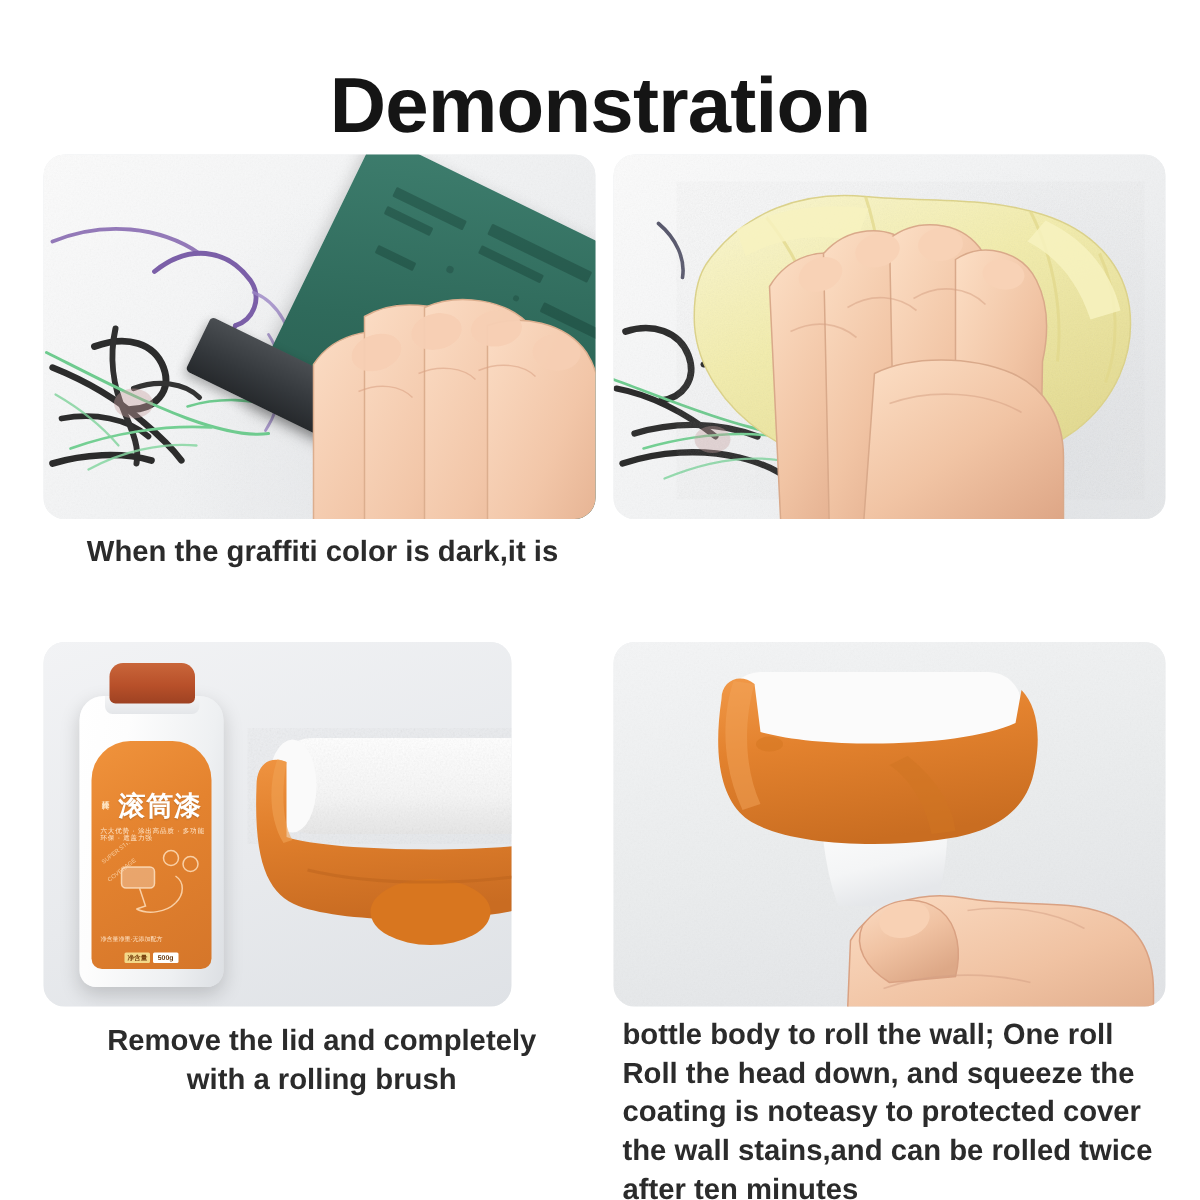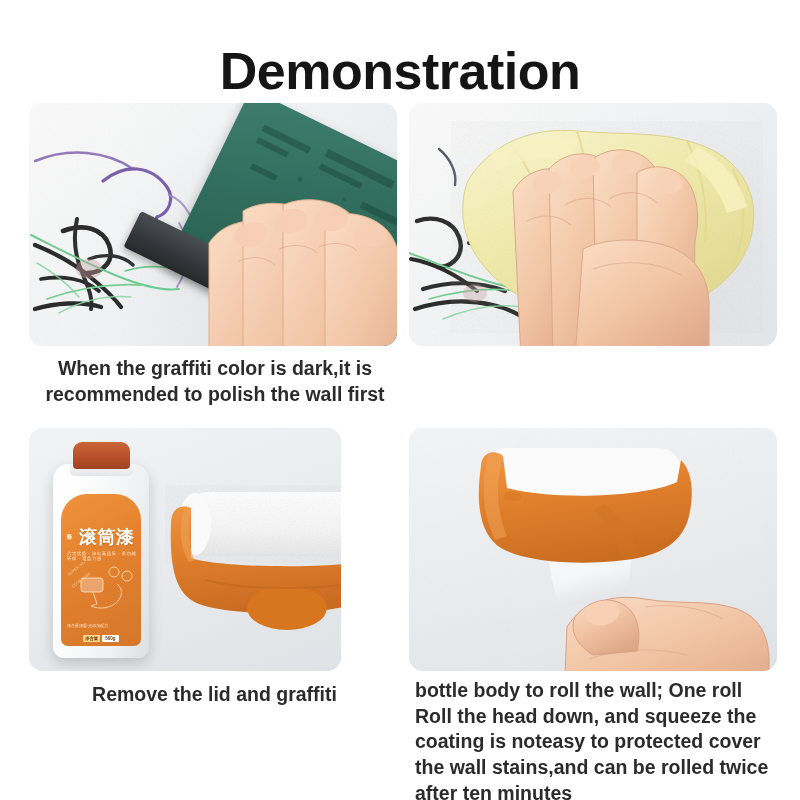"recommended to polish the wall" span.cap-line { html: <span>recommended to polish the wall first</span> -> none }
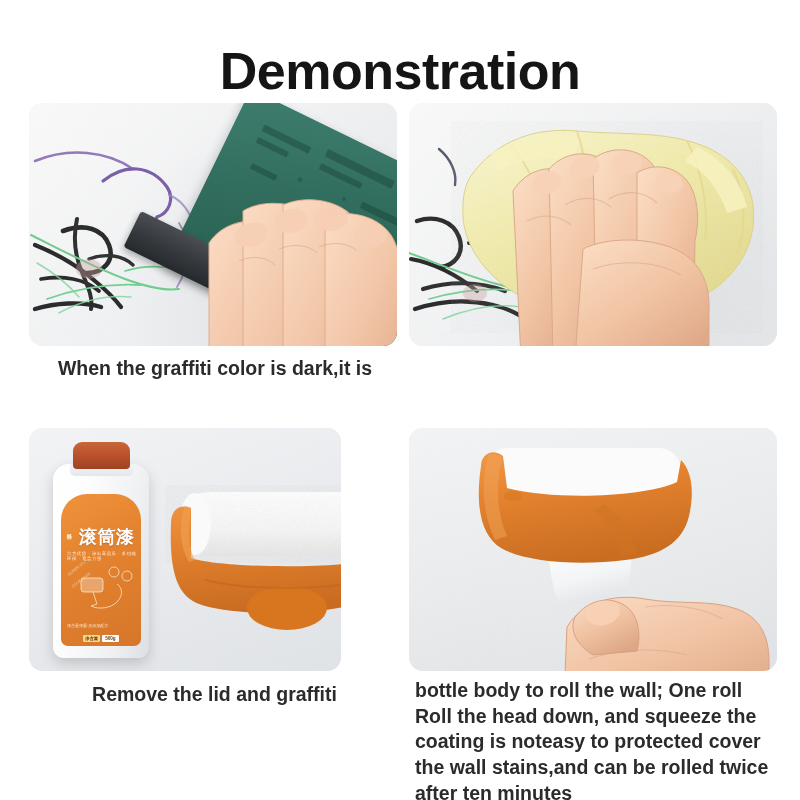"Remove the lid and graffiti" span.cap-line { text: graffiti -> completely }
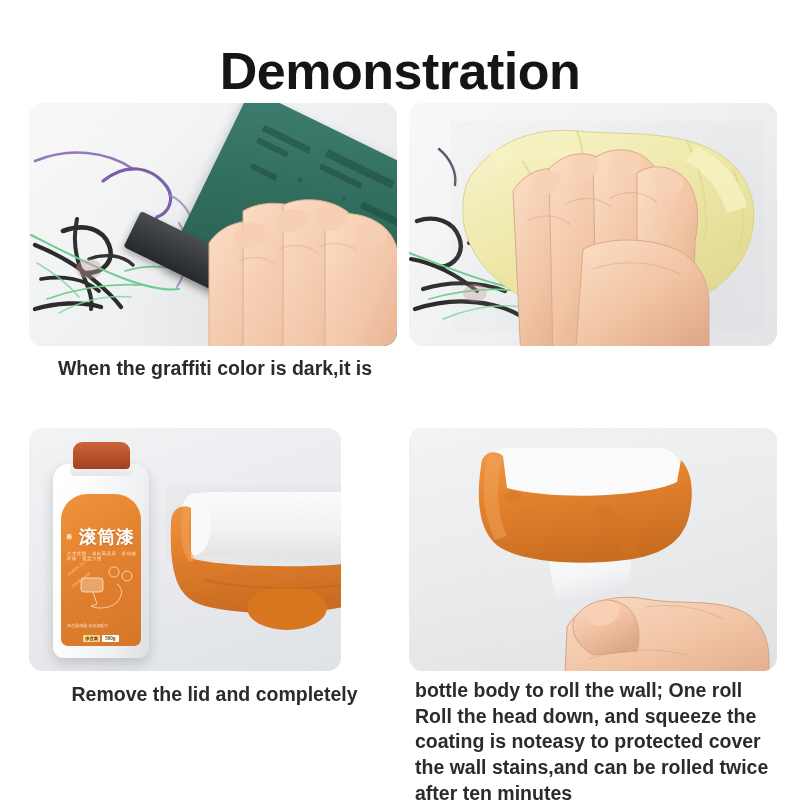"with a rolling brush" span.cap-line { html: none -> <span>with a rolling brush</span> }
